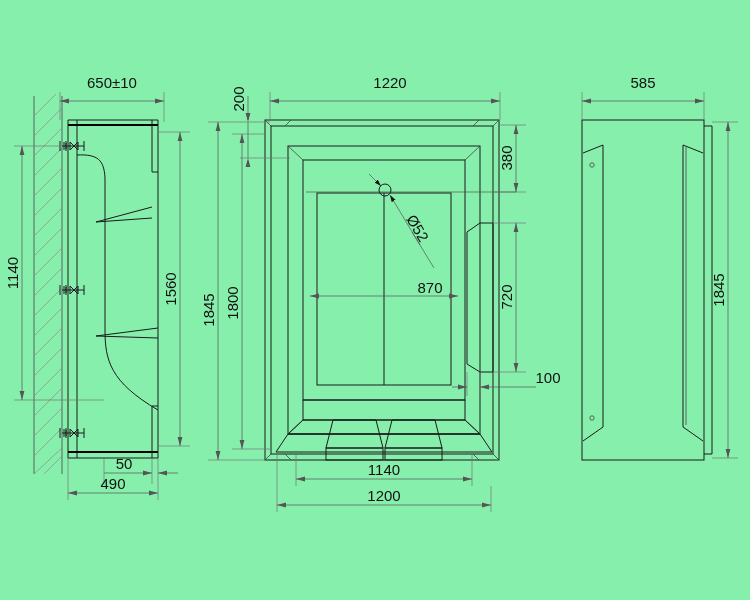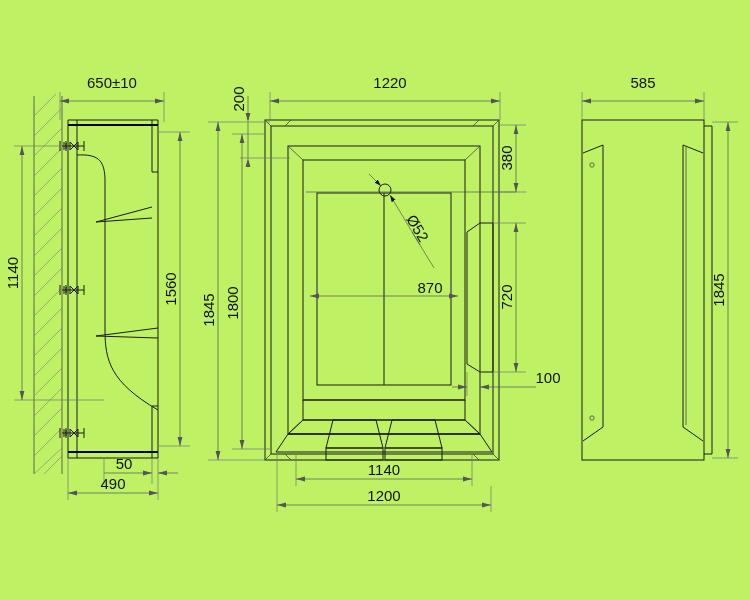"650±10" #drawing-root { background: #bef264 -> #86efac }
